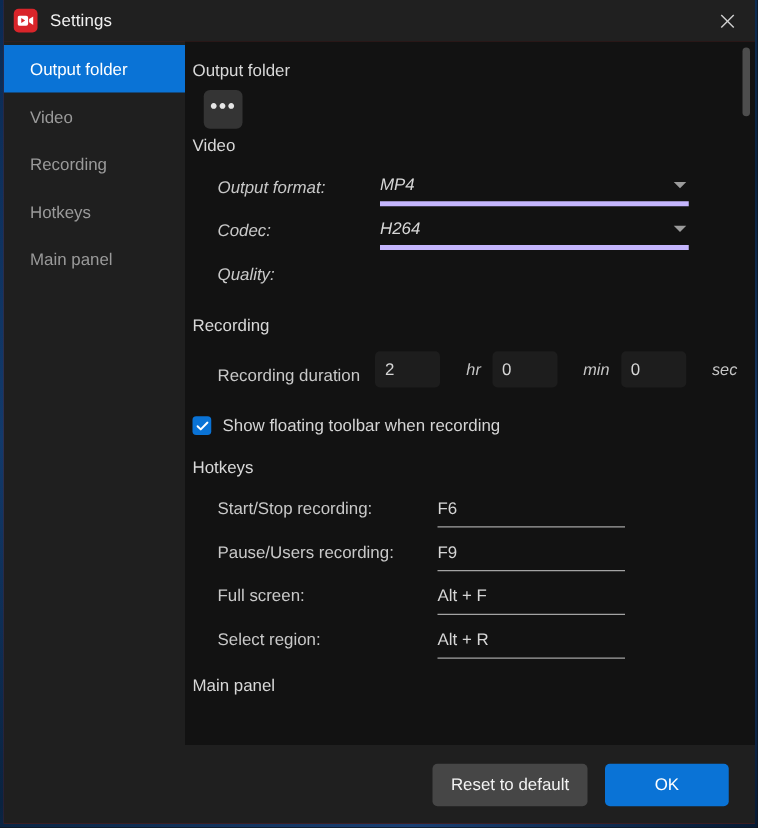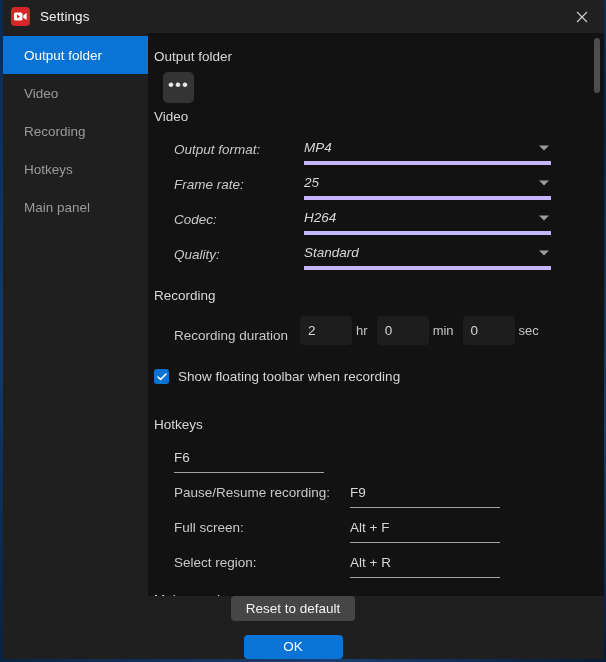"Frame rate:" div.form-row { html: <div> <div>Frame rate:</div> <div> <span>25</span> <span></span> </div> </div> -> none }
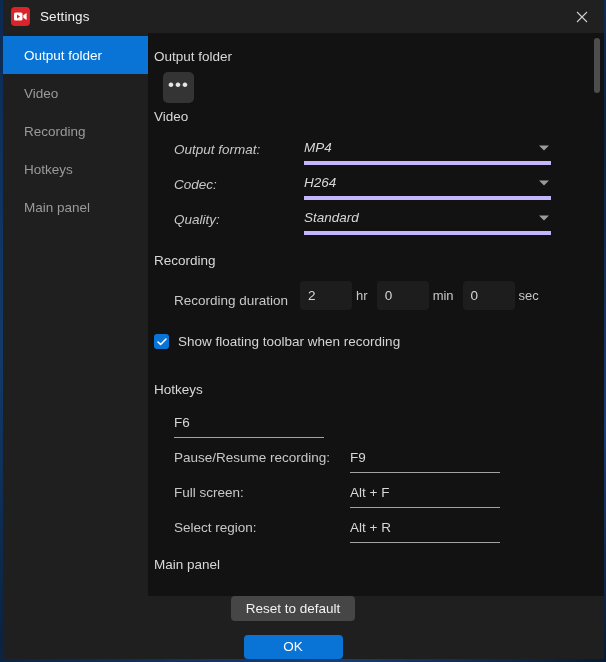"Standard" div.select { html: <div> <span>Standard</span> <span></span> </div> -> none }
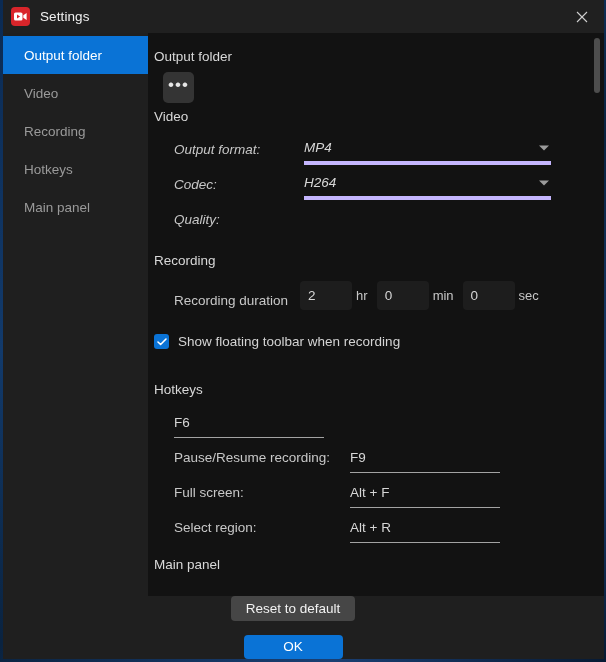"hr" .unit { font-style: none -> italic; margin: 0 9px 0 4px -> 0 9px 0 21px }
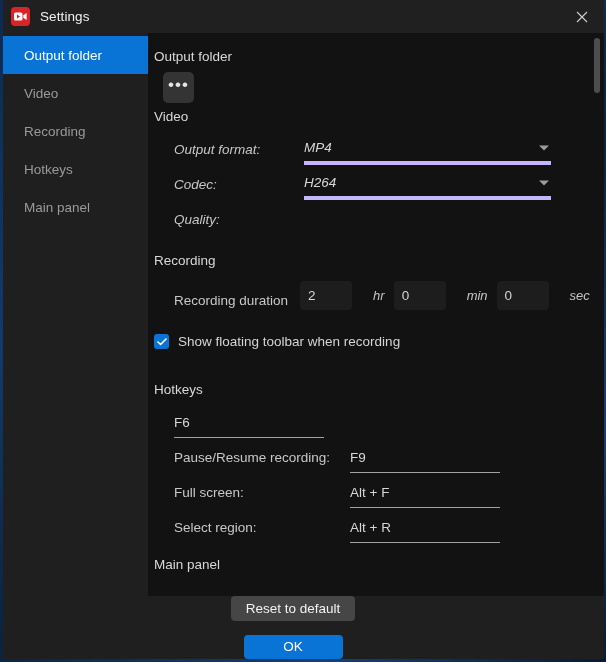"Show floating toolbar when recording" .check-row { align-items: flex-start -> flex-end; margin-top: 20px -> 4px }
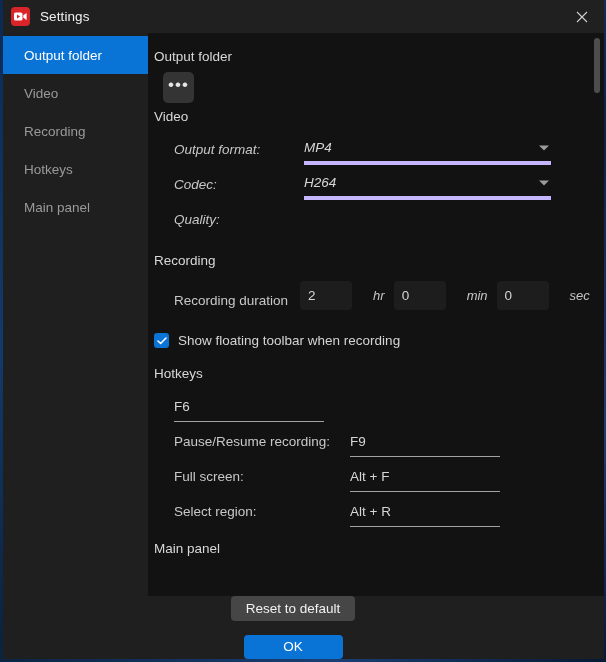"Start/Stop recording:" div.hk-label { html: none -> <div>Start/Stop recording:</div> }
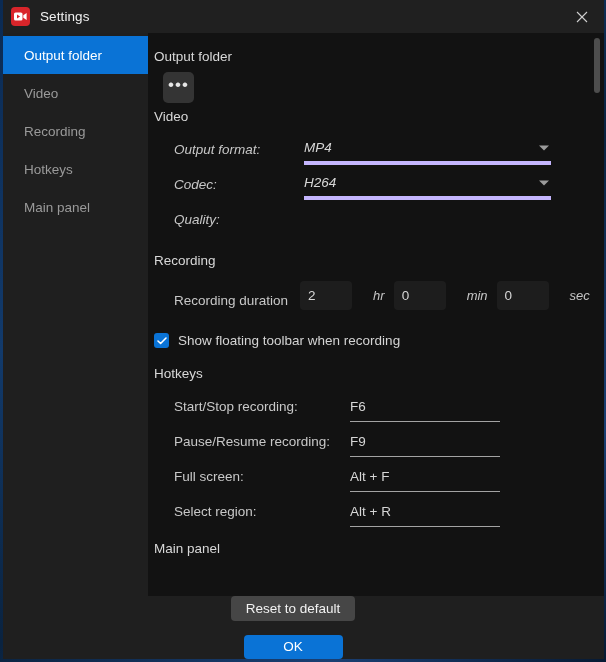"Pause/Resume recording:" div.hk-label { text: Pause/Resume -> Pause/Users }
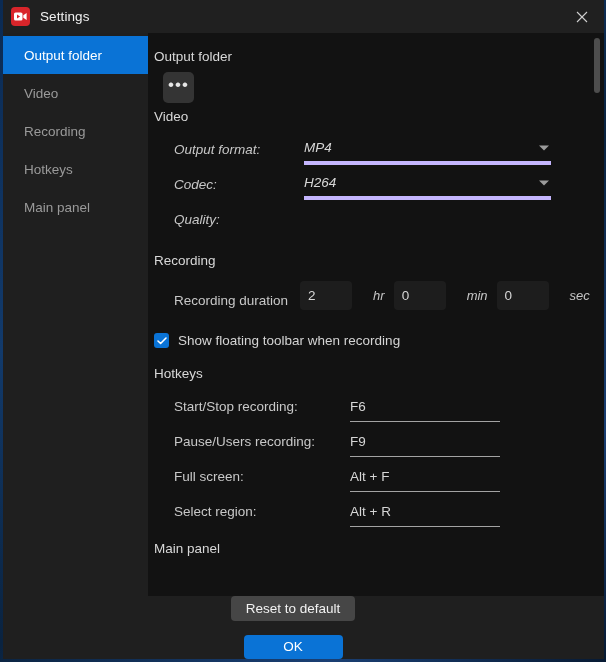"Reset to default" .footer { flex-direction: column -> none }
